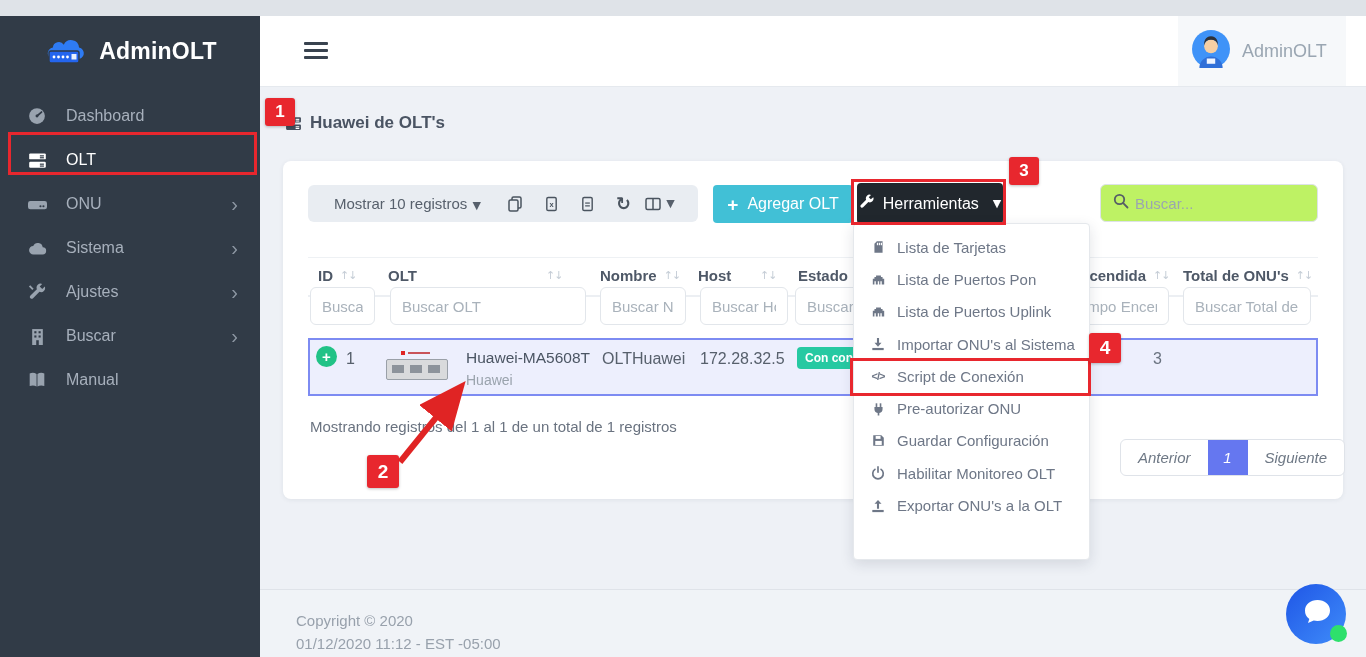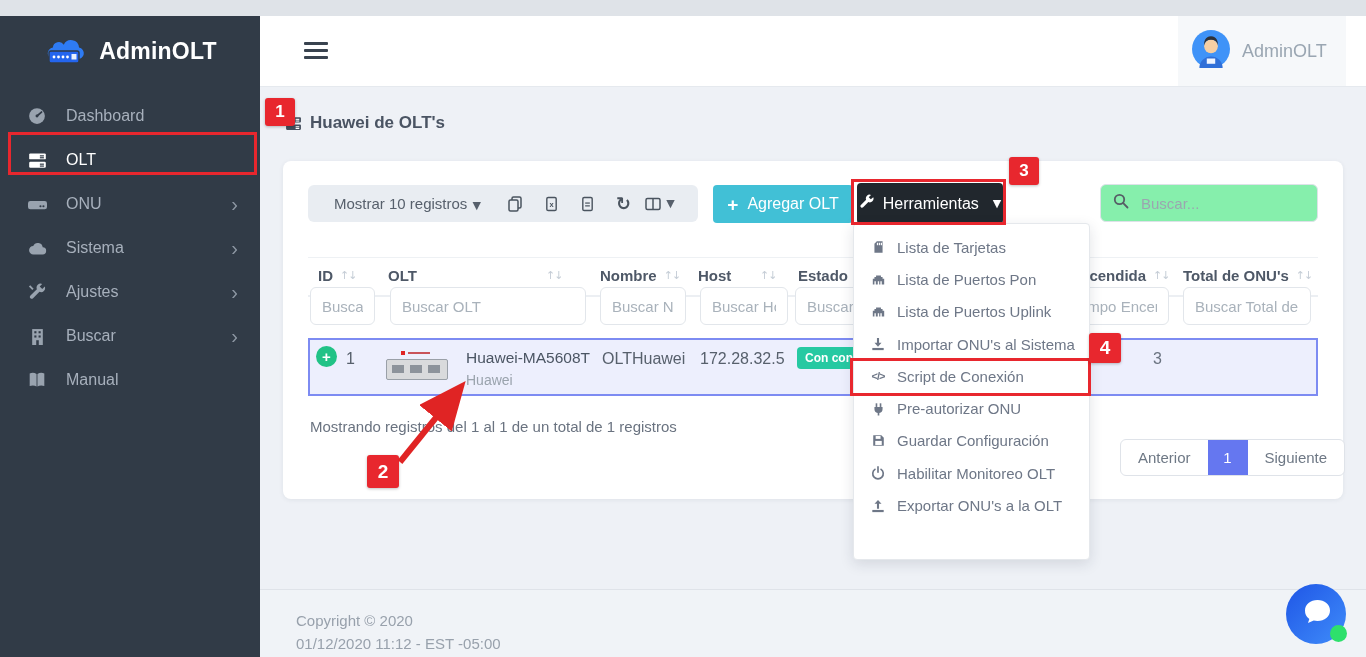"Buscar..." .search-box { background: #86efac -> #bef264; gap: 10px -> 4px }
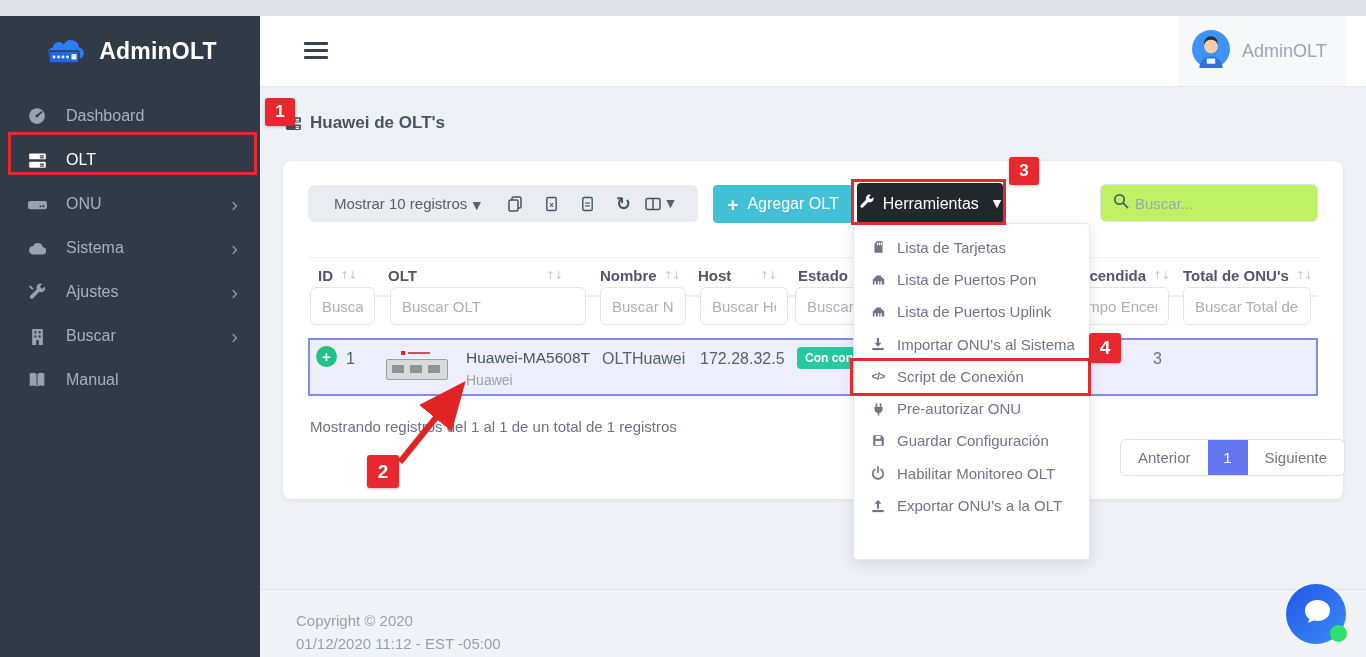"Anterior" .page-btn { font-style: none -> italic }
